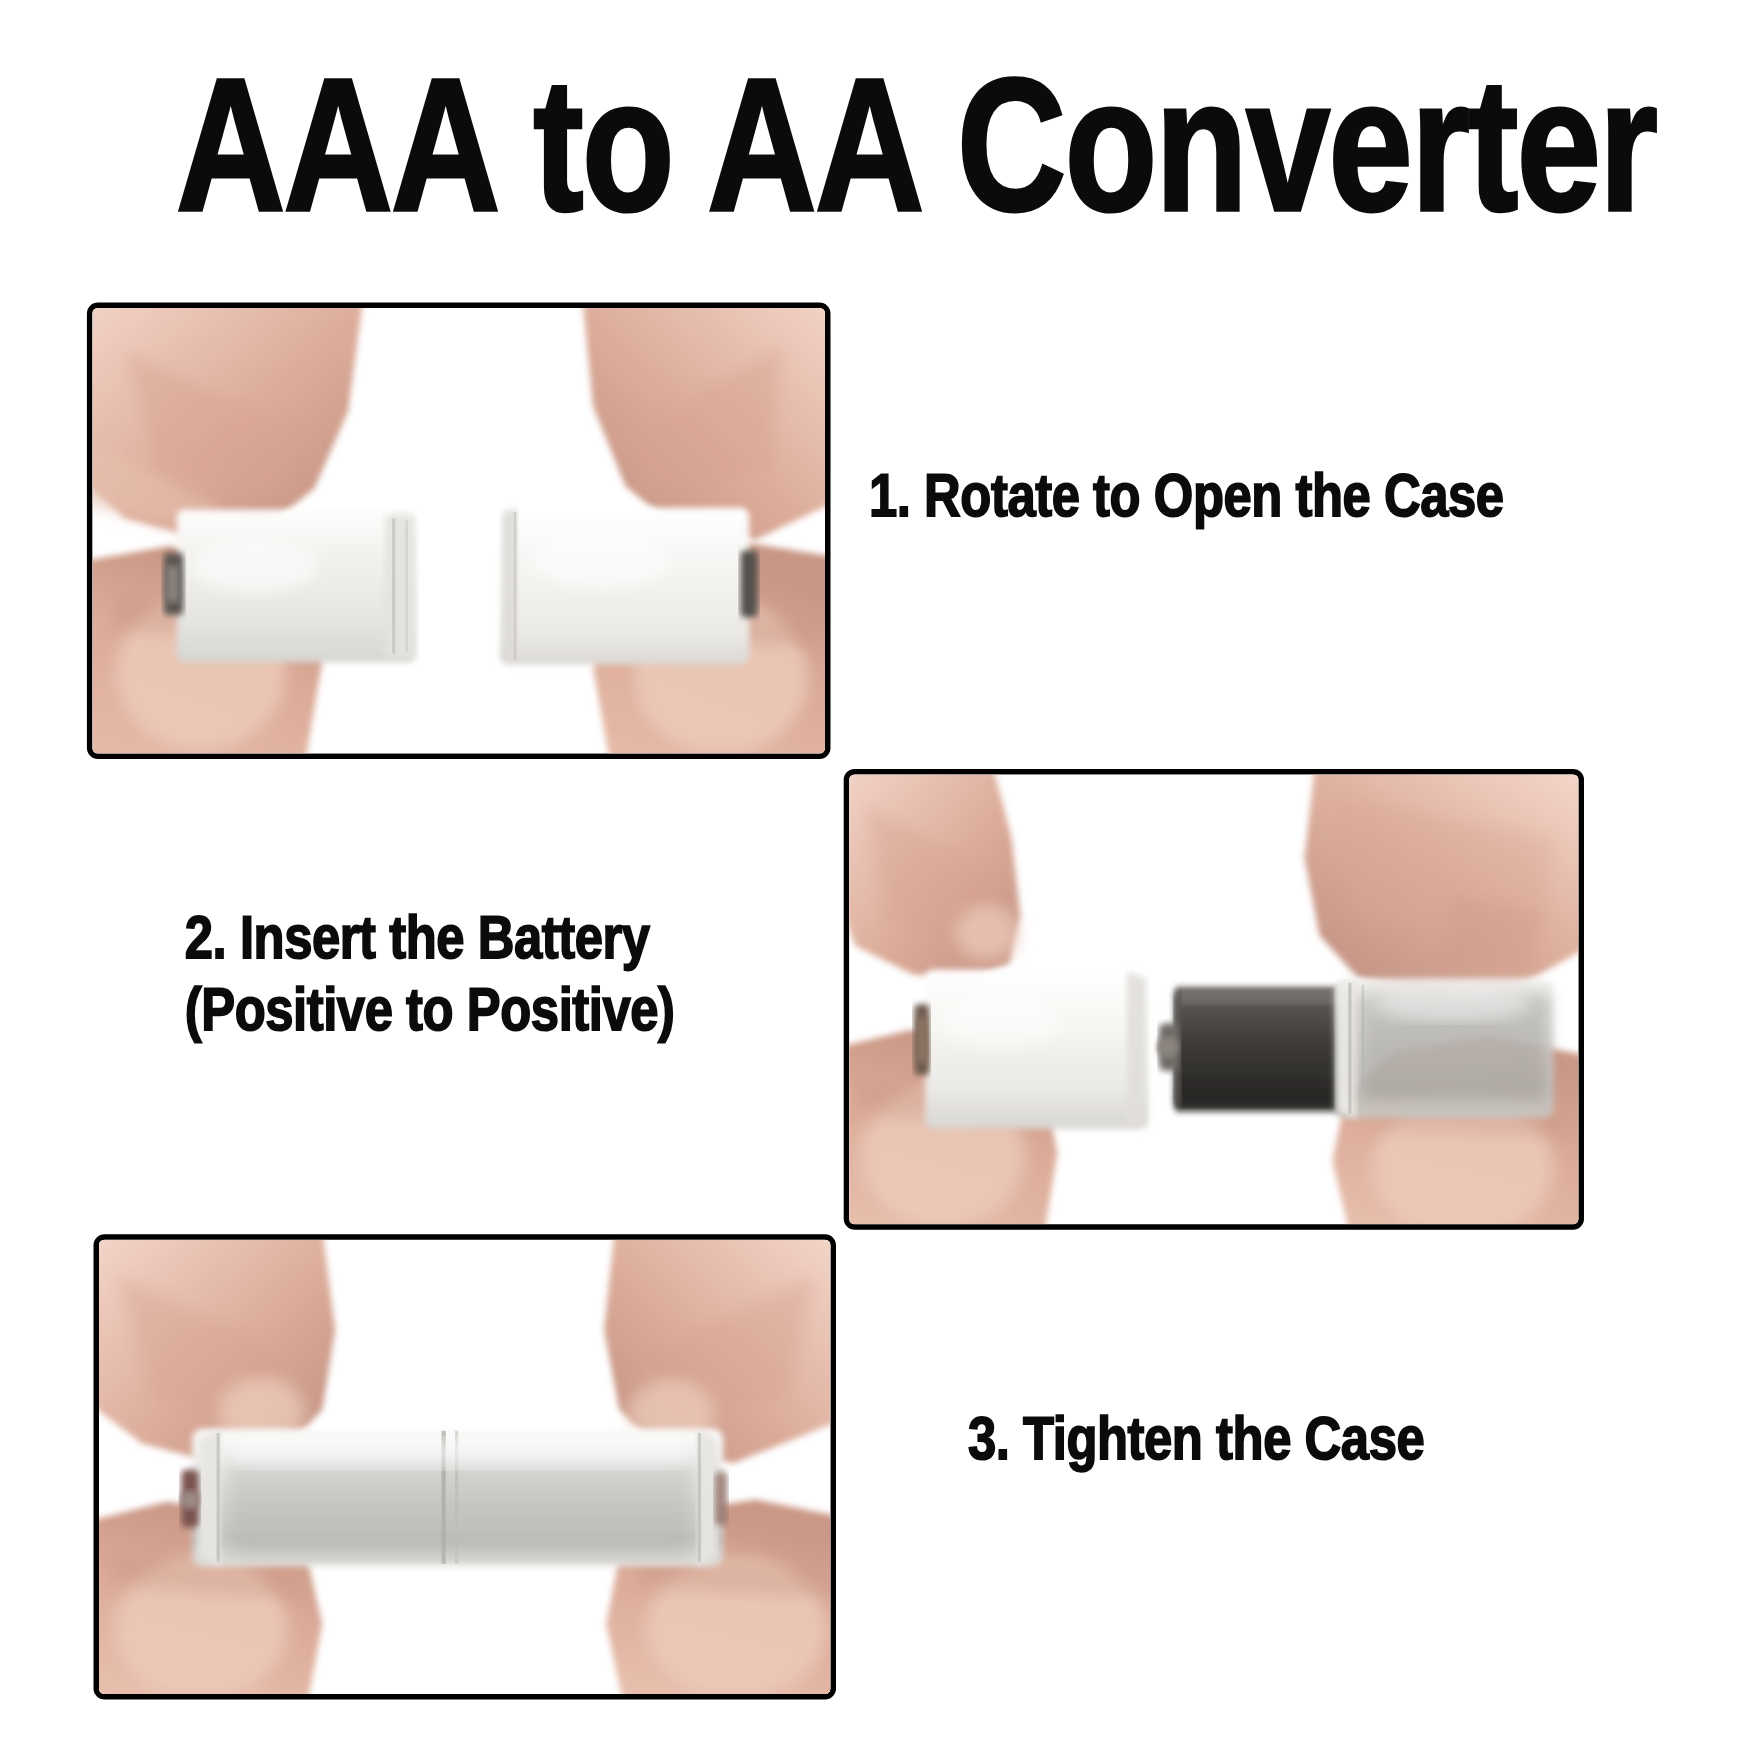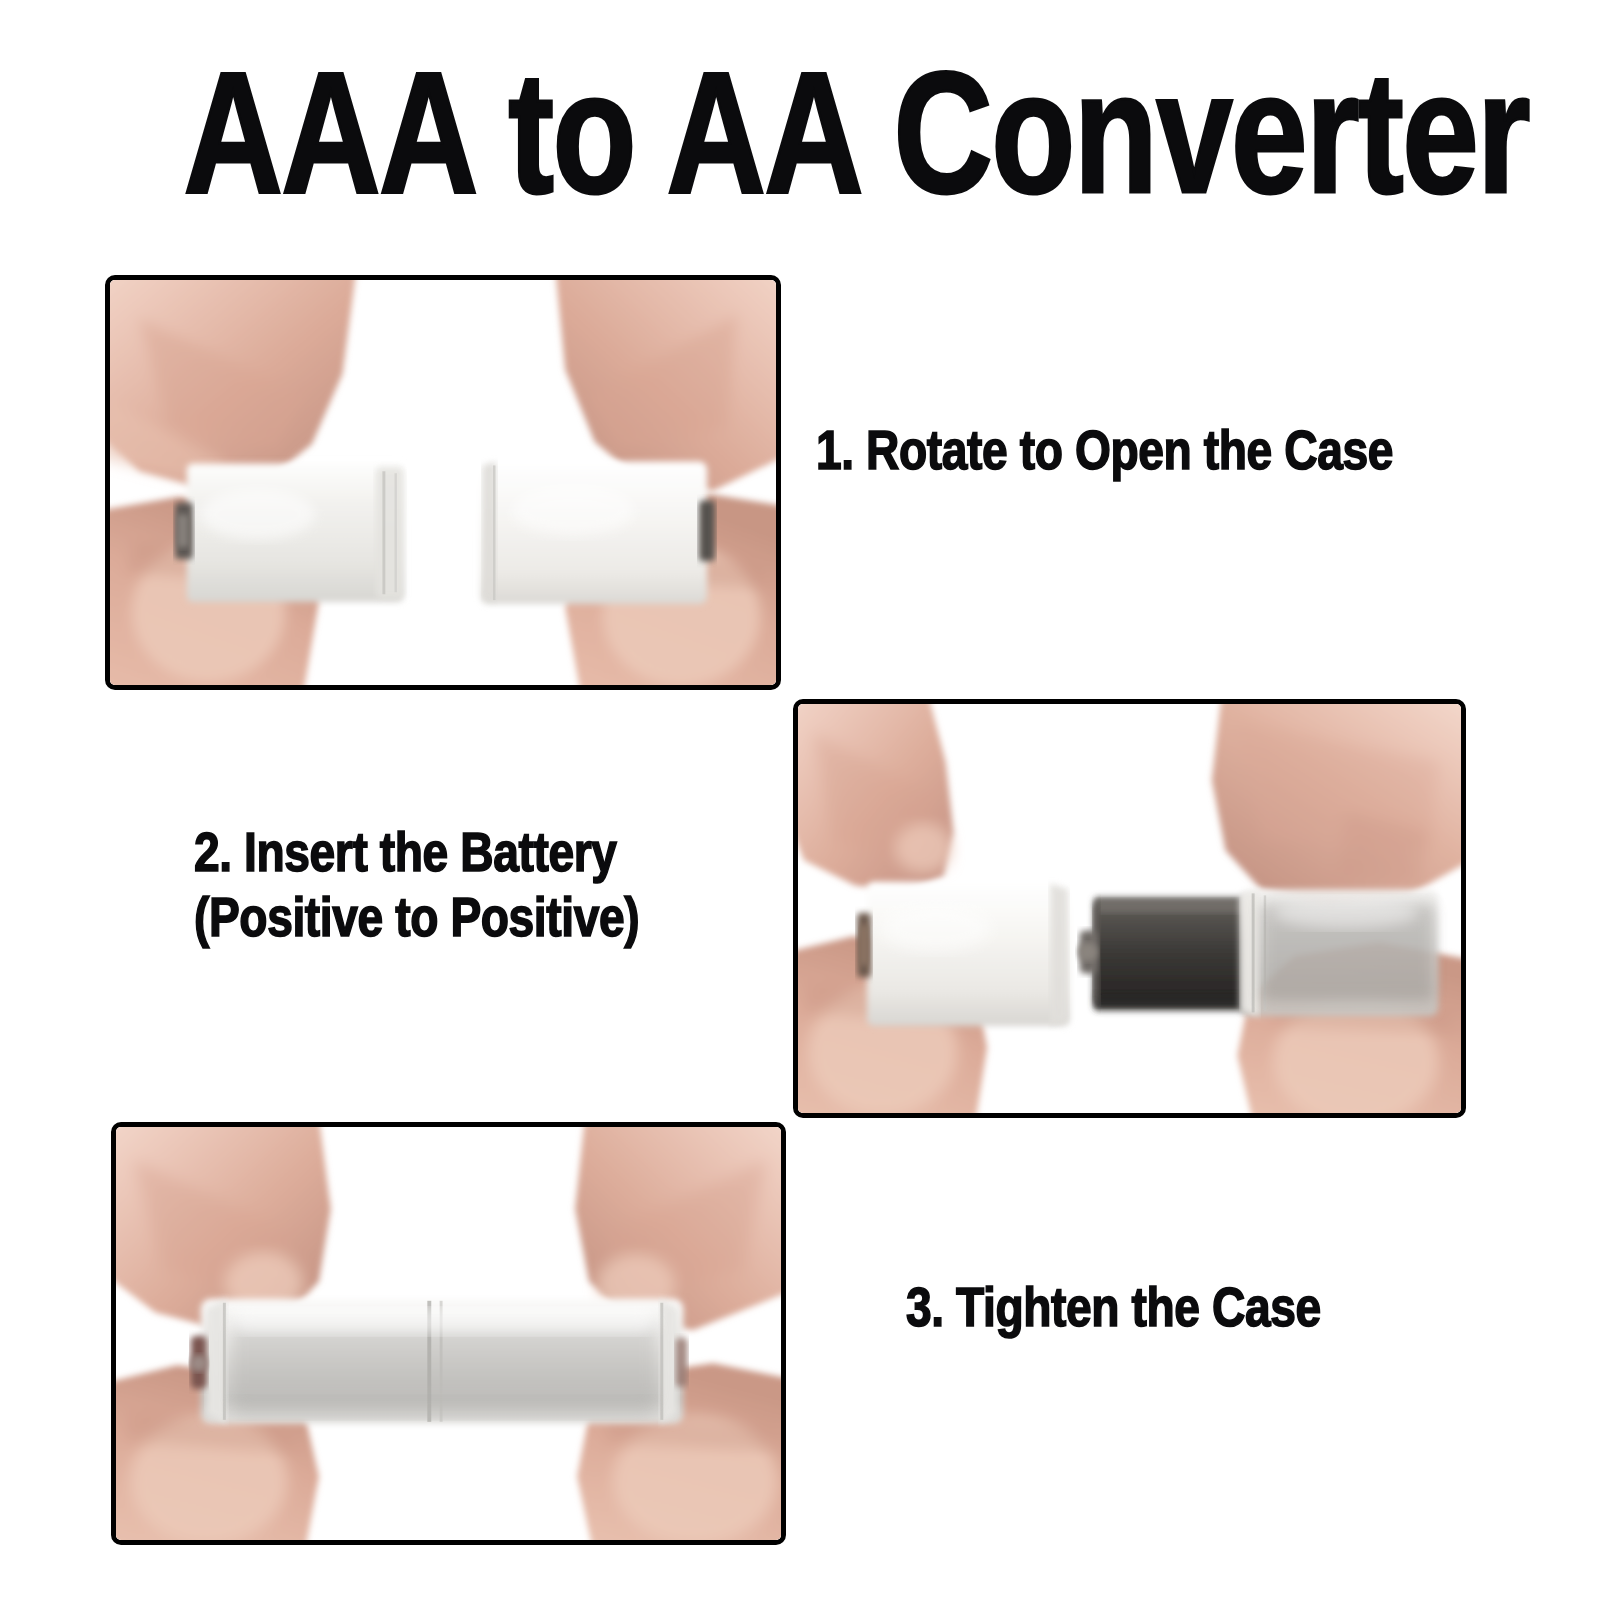"AAA to AA Converter" .page { margin-left: 26px -> none }
